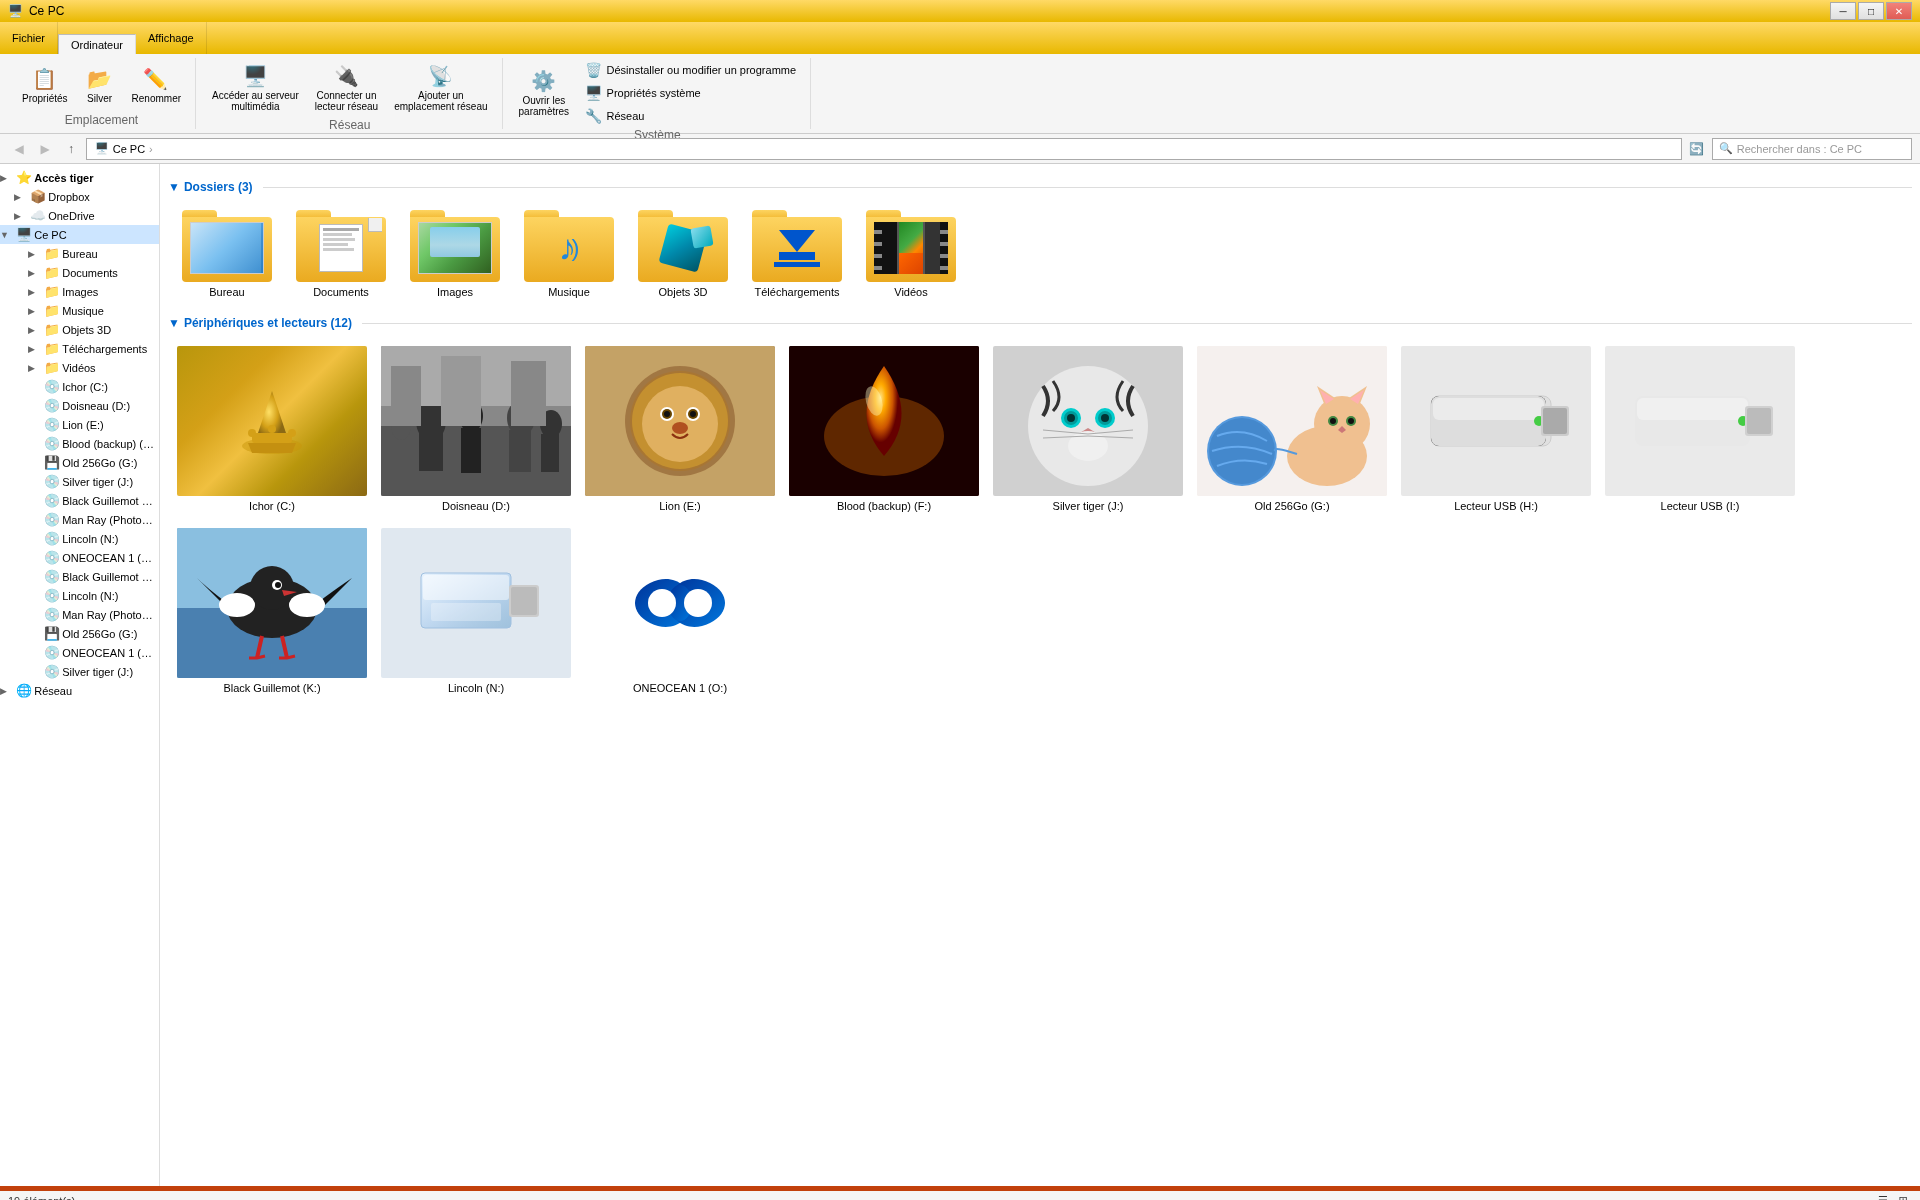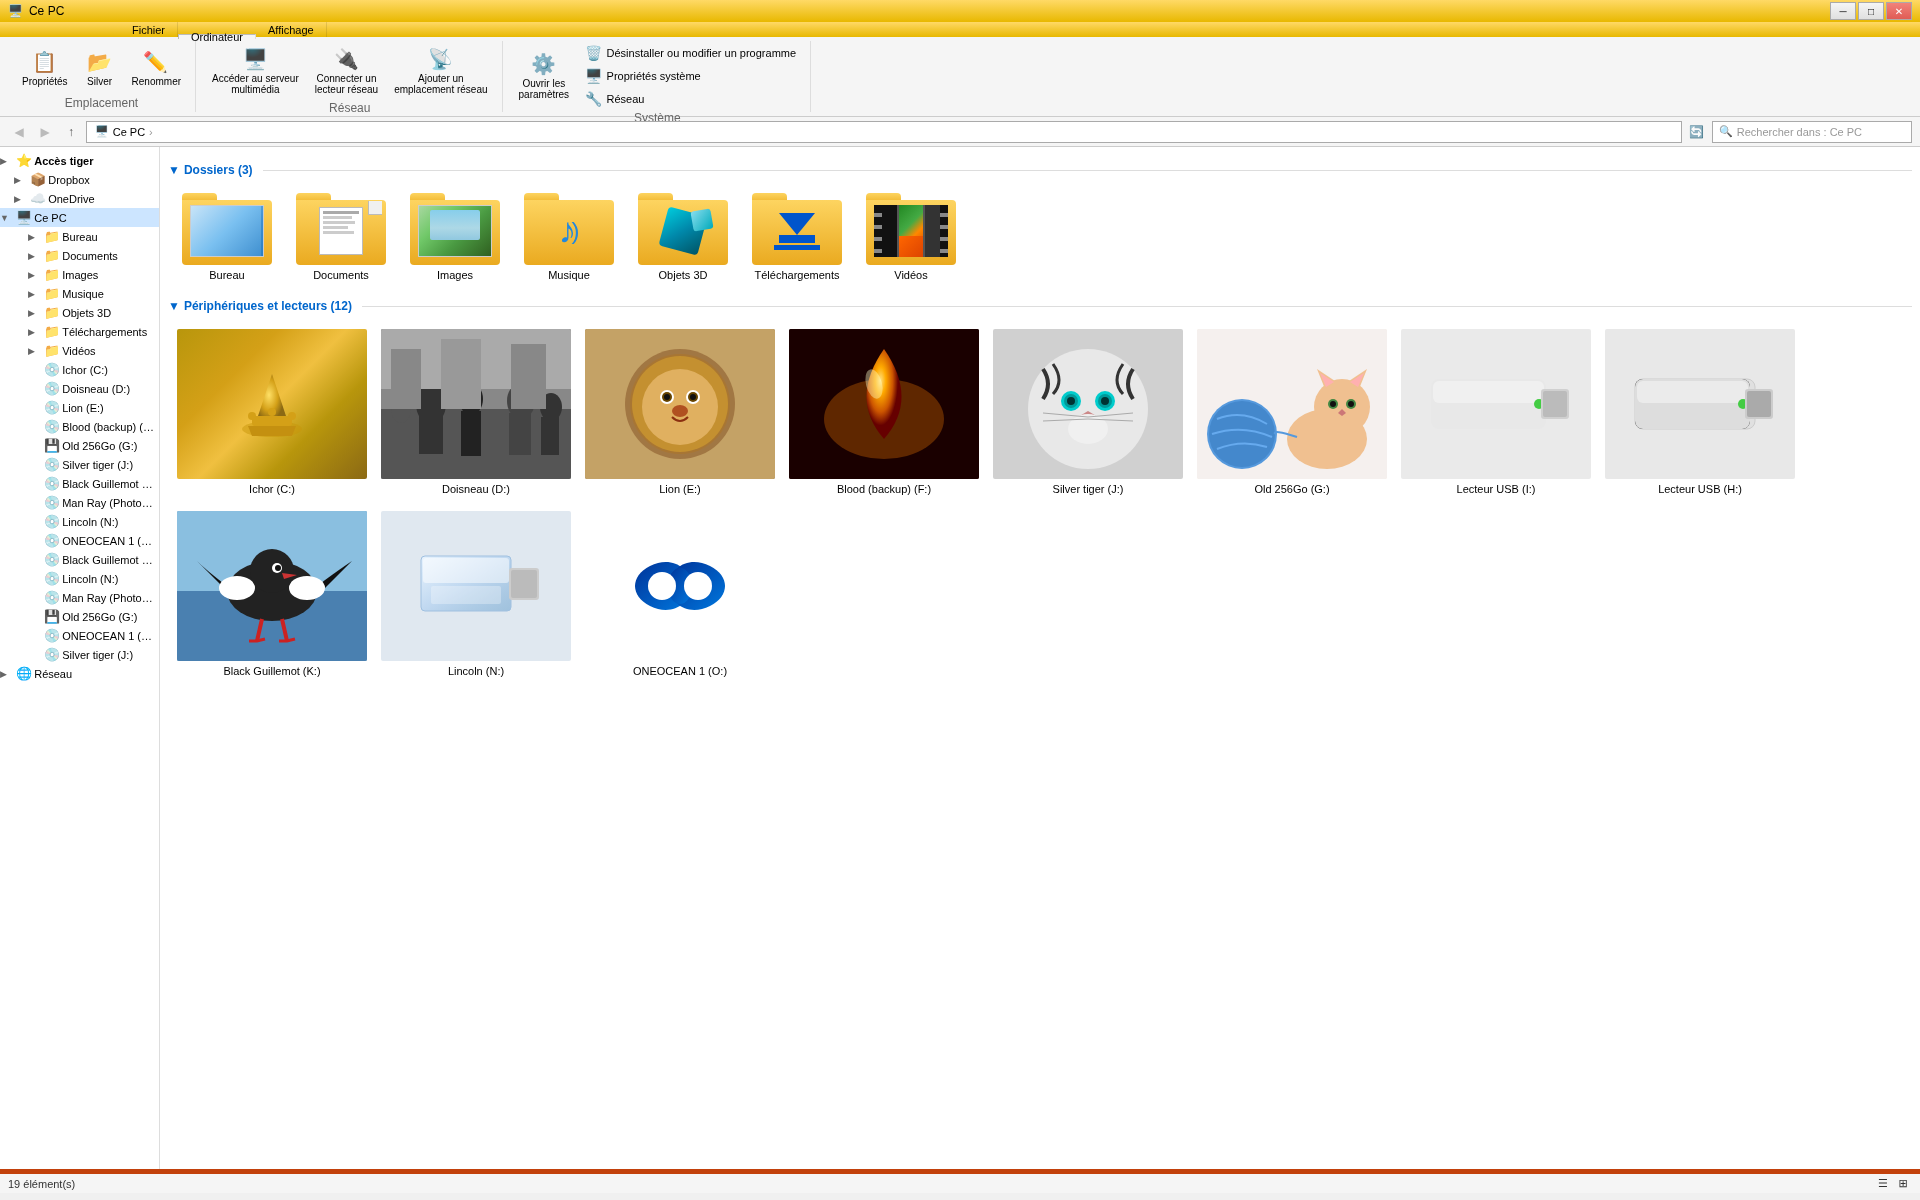"Fichier" .ribbon-tabs { height: 15px -> 32px; padding-left: 120px -> none }
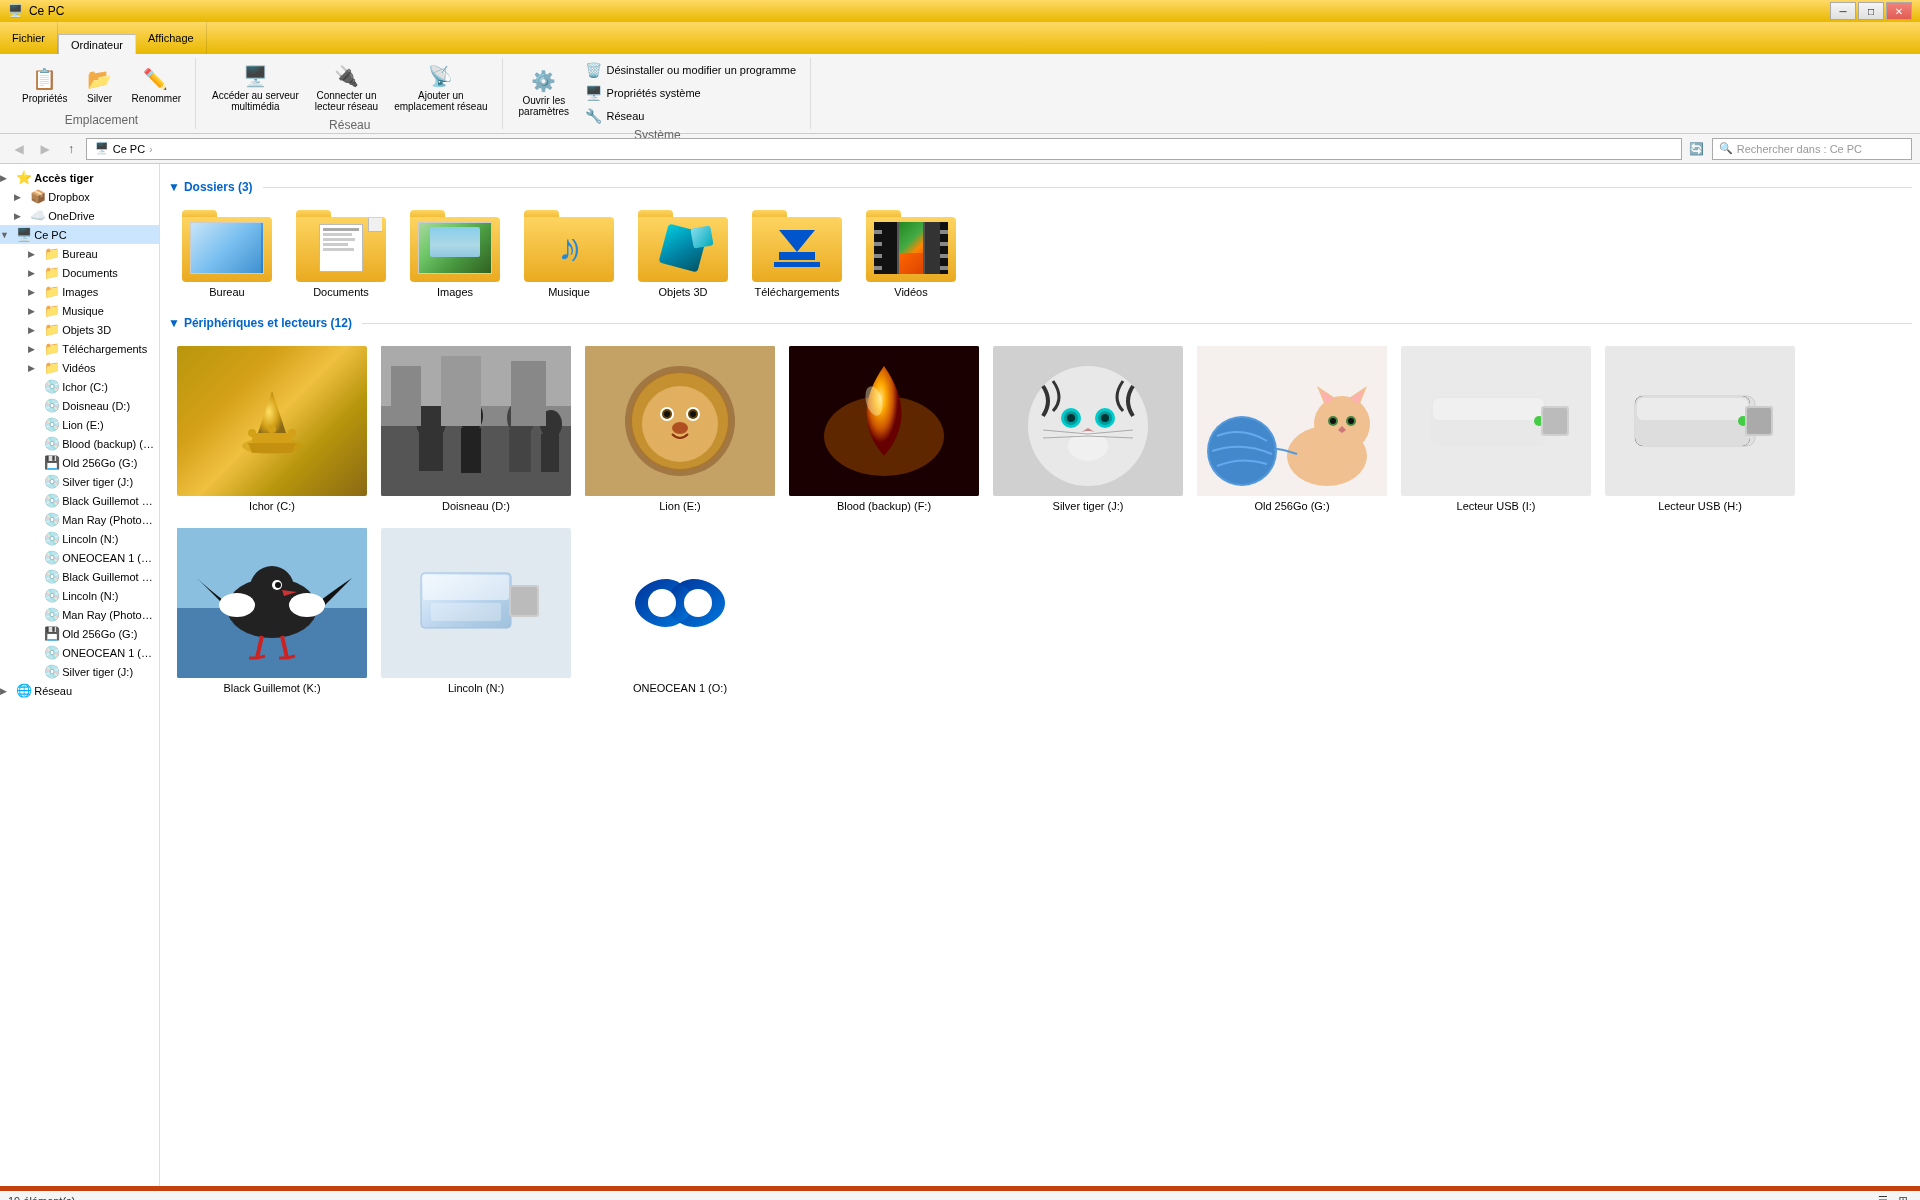"Lecteur USB (I:)" div.drive-item { order: before "Lecteur USB (H:)" -> after "Lecteur USB (H:)" }
